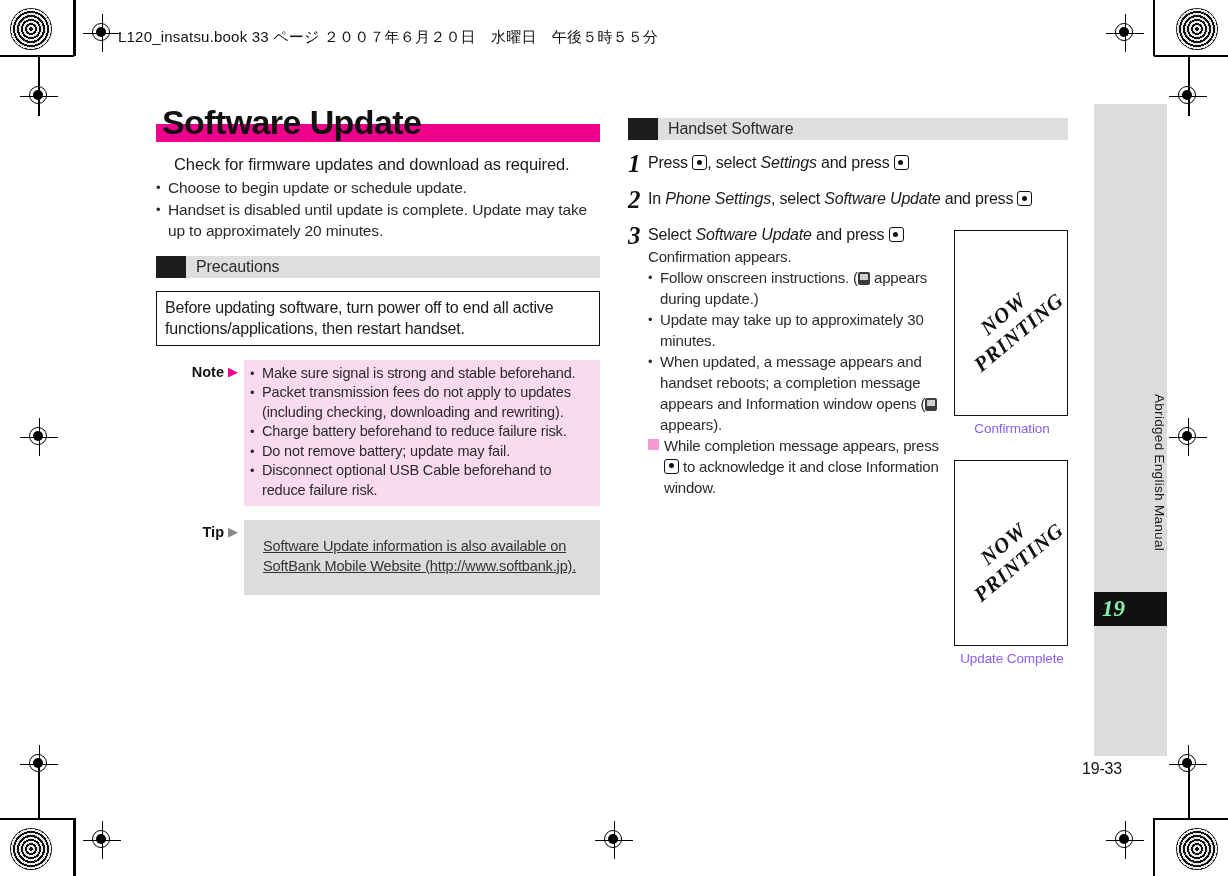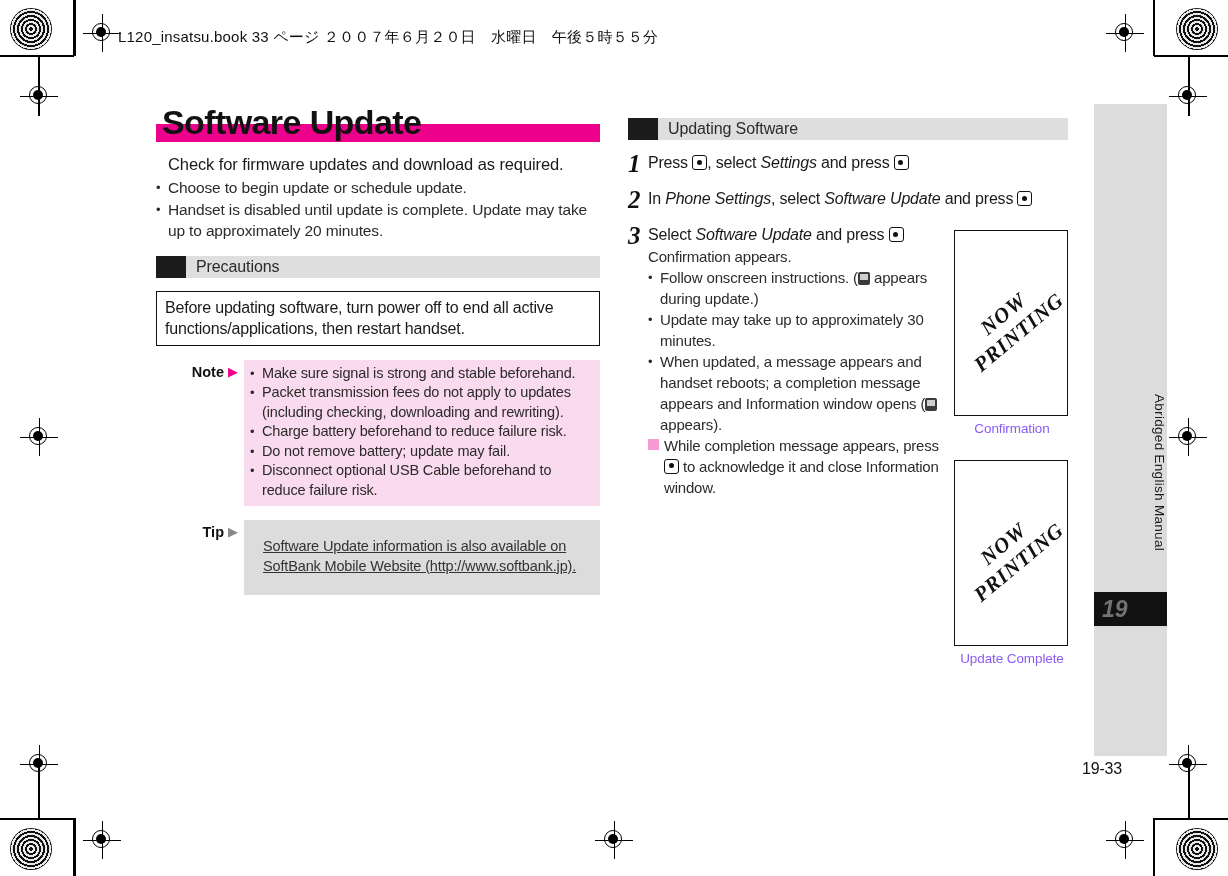"Updating Software" div.section-label { text: Updating -> Handset }
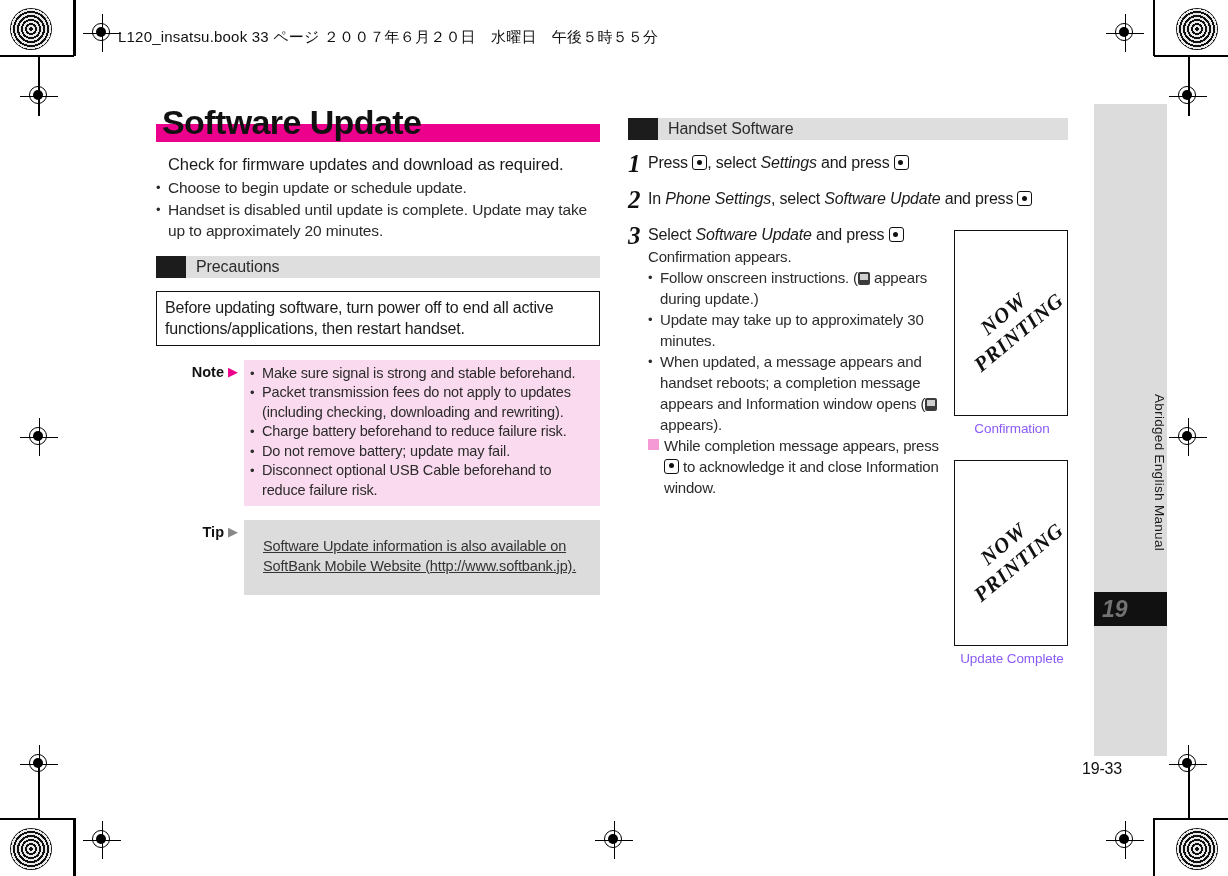"Check for firmware updates and" .lead { margin: 2px 0 2px 12px -> 2px 0 2px 18px }
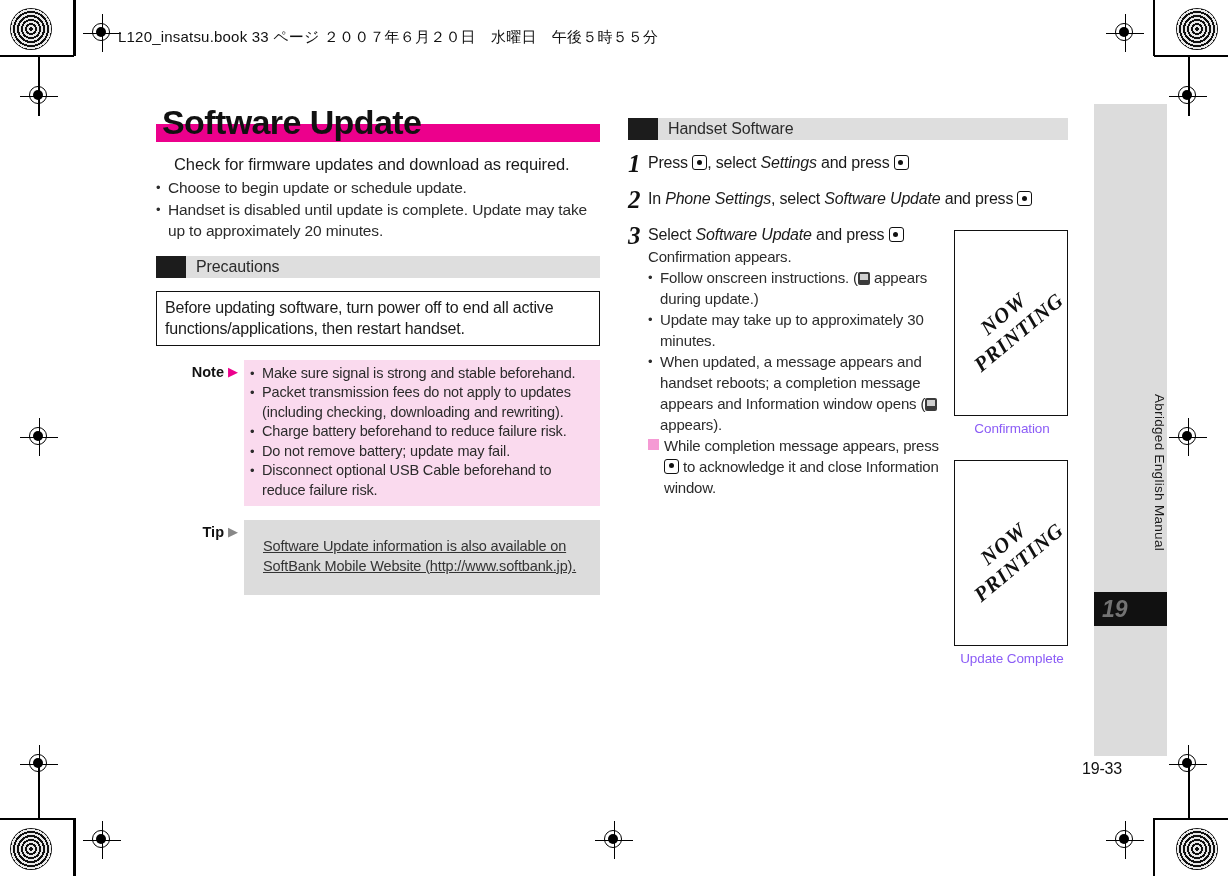"19" .tab-chapter { color: #737373 -> #86efac; font-family: Liberation Sans, sans-serif -> Liberation Serif, serif }
